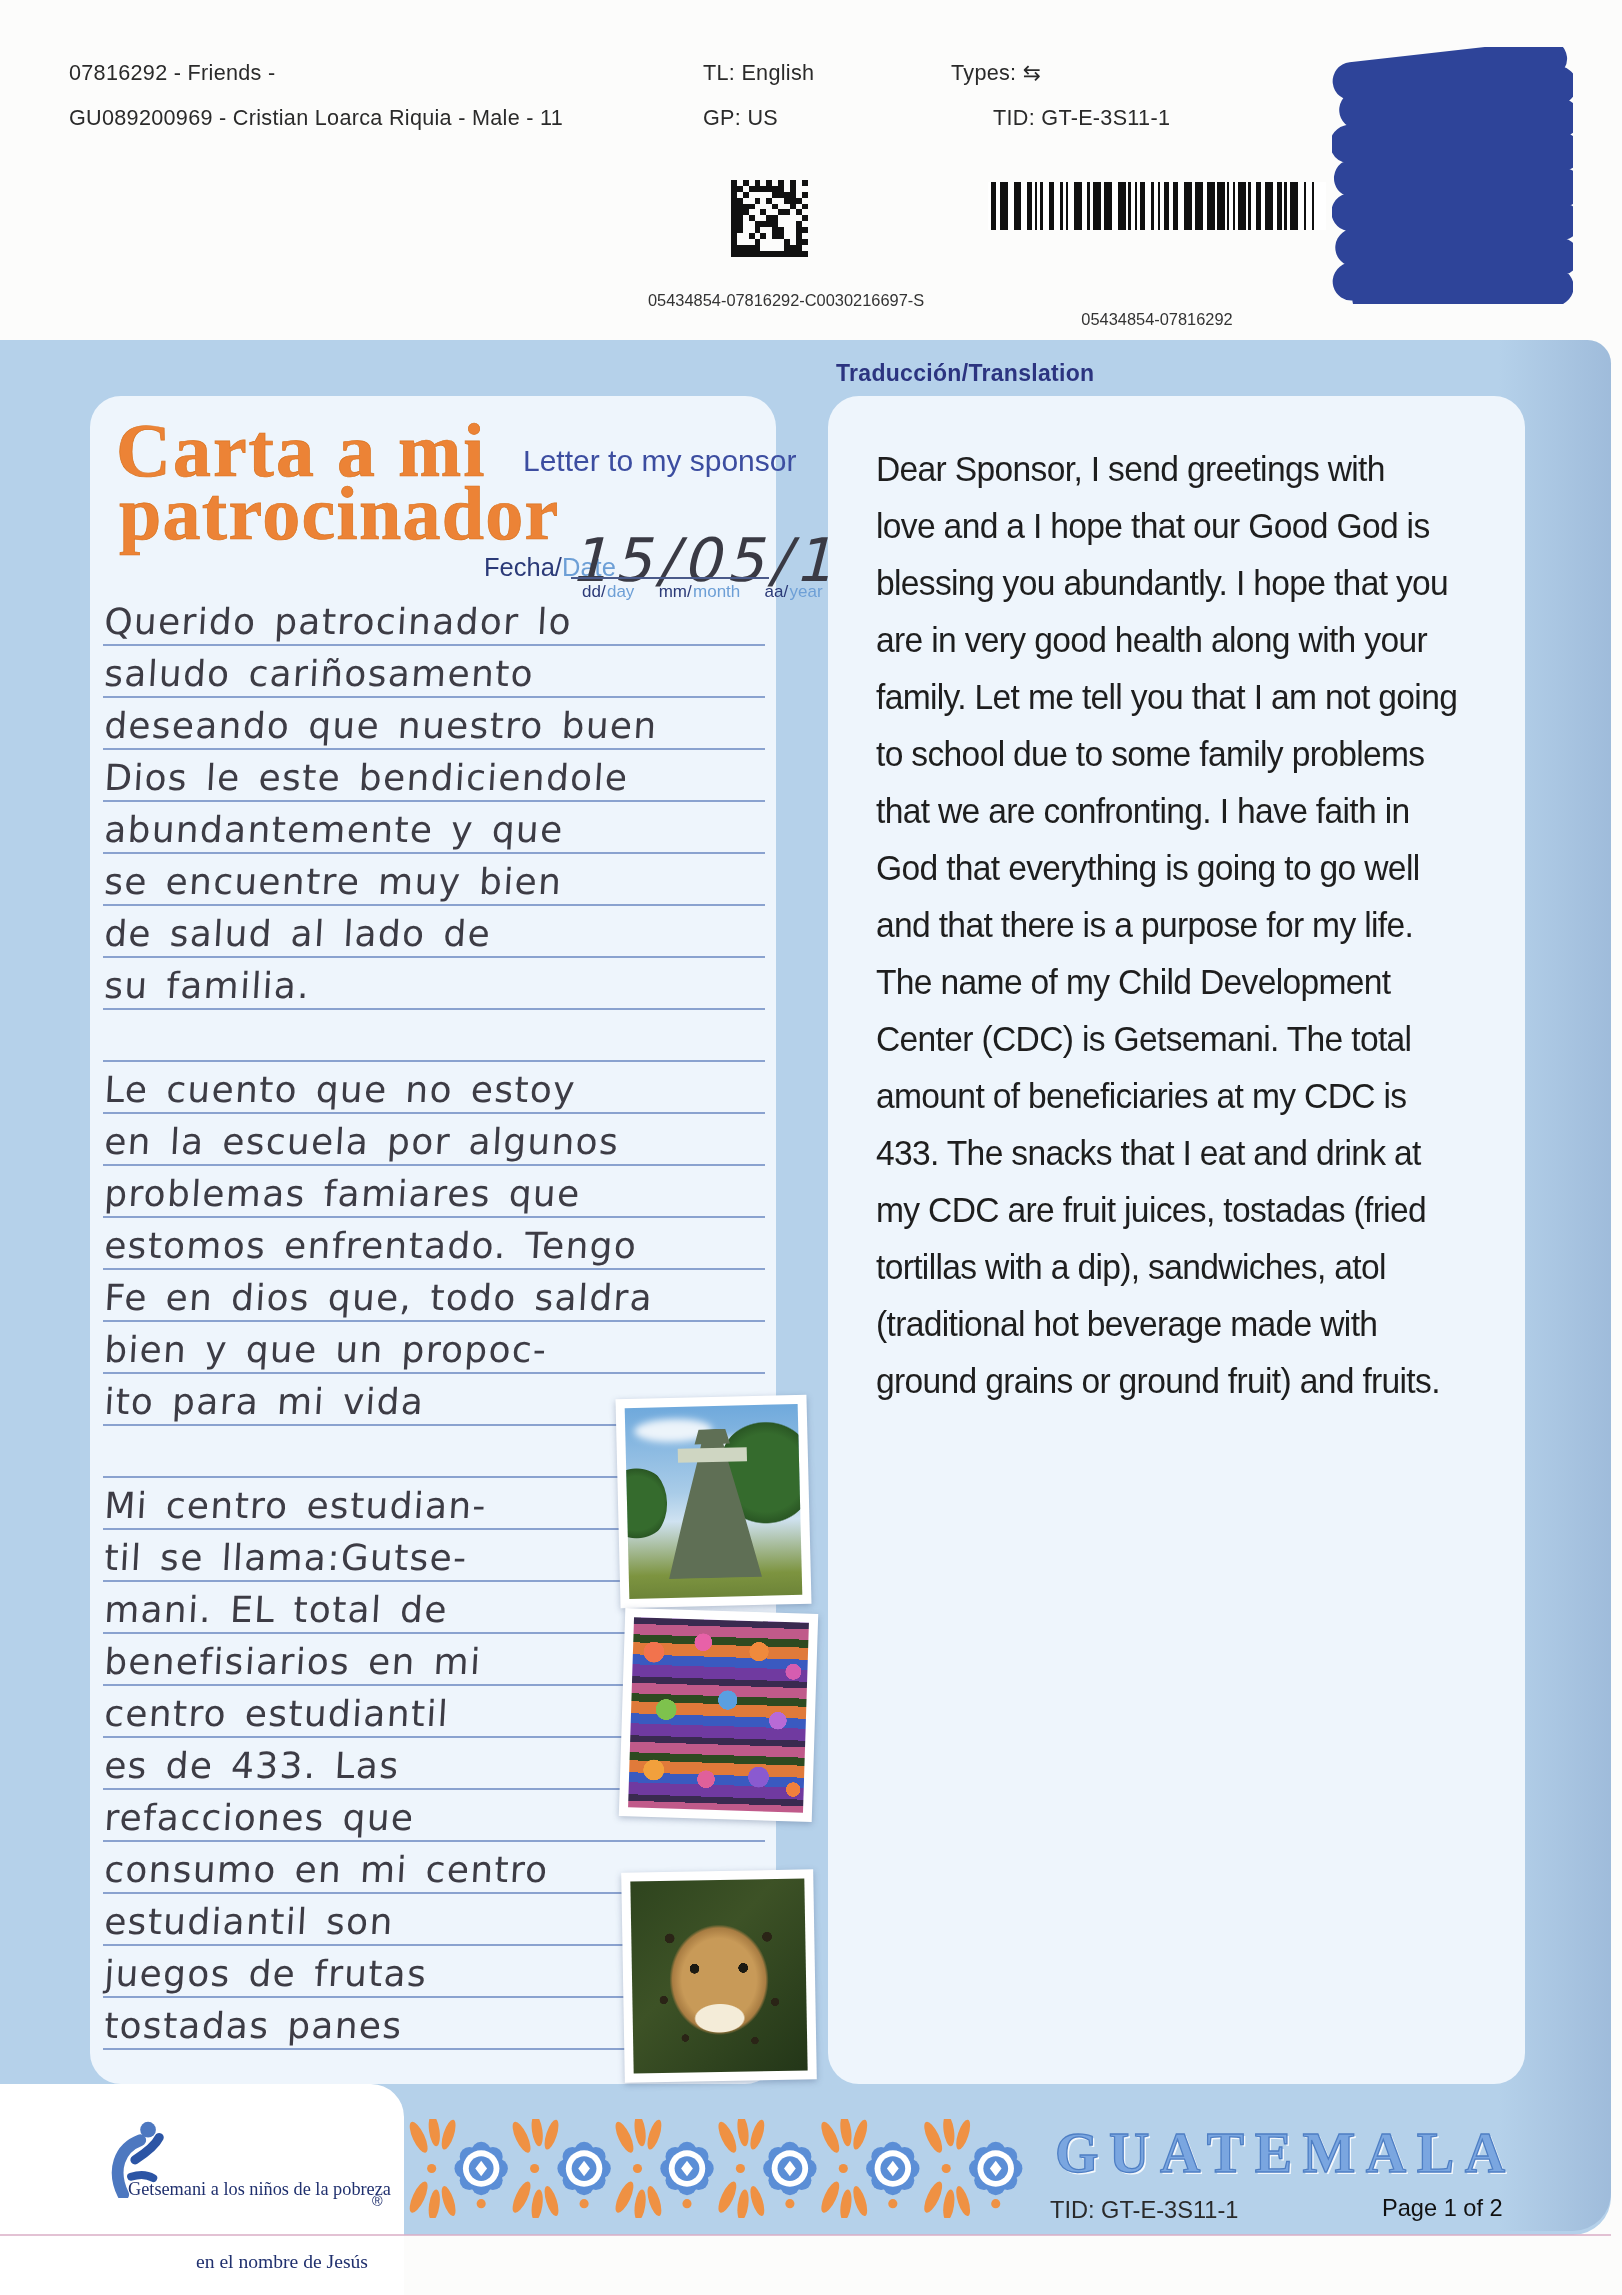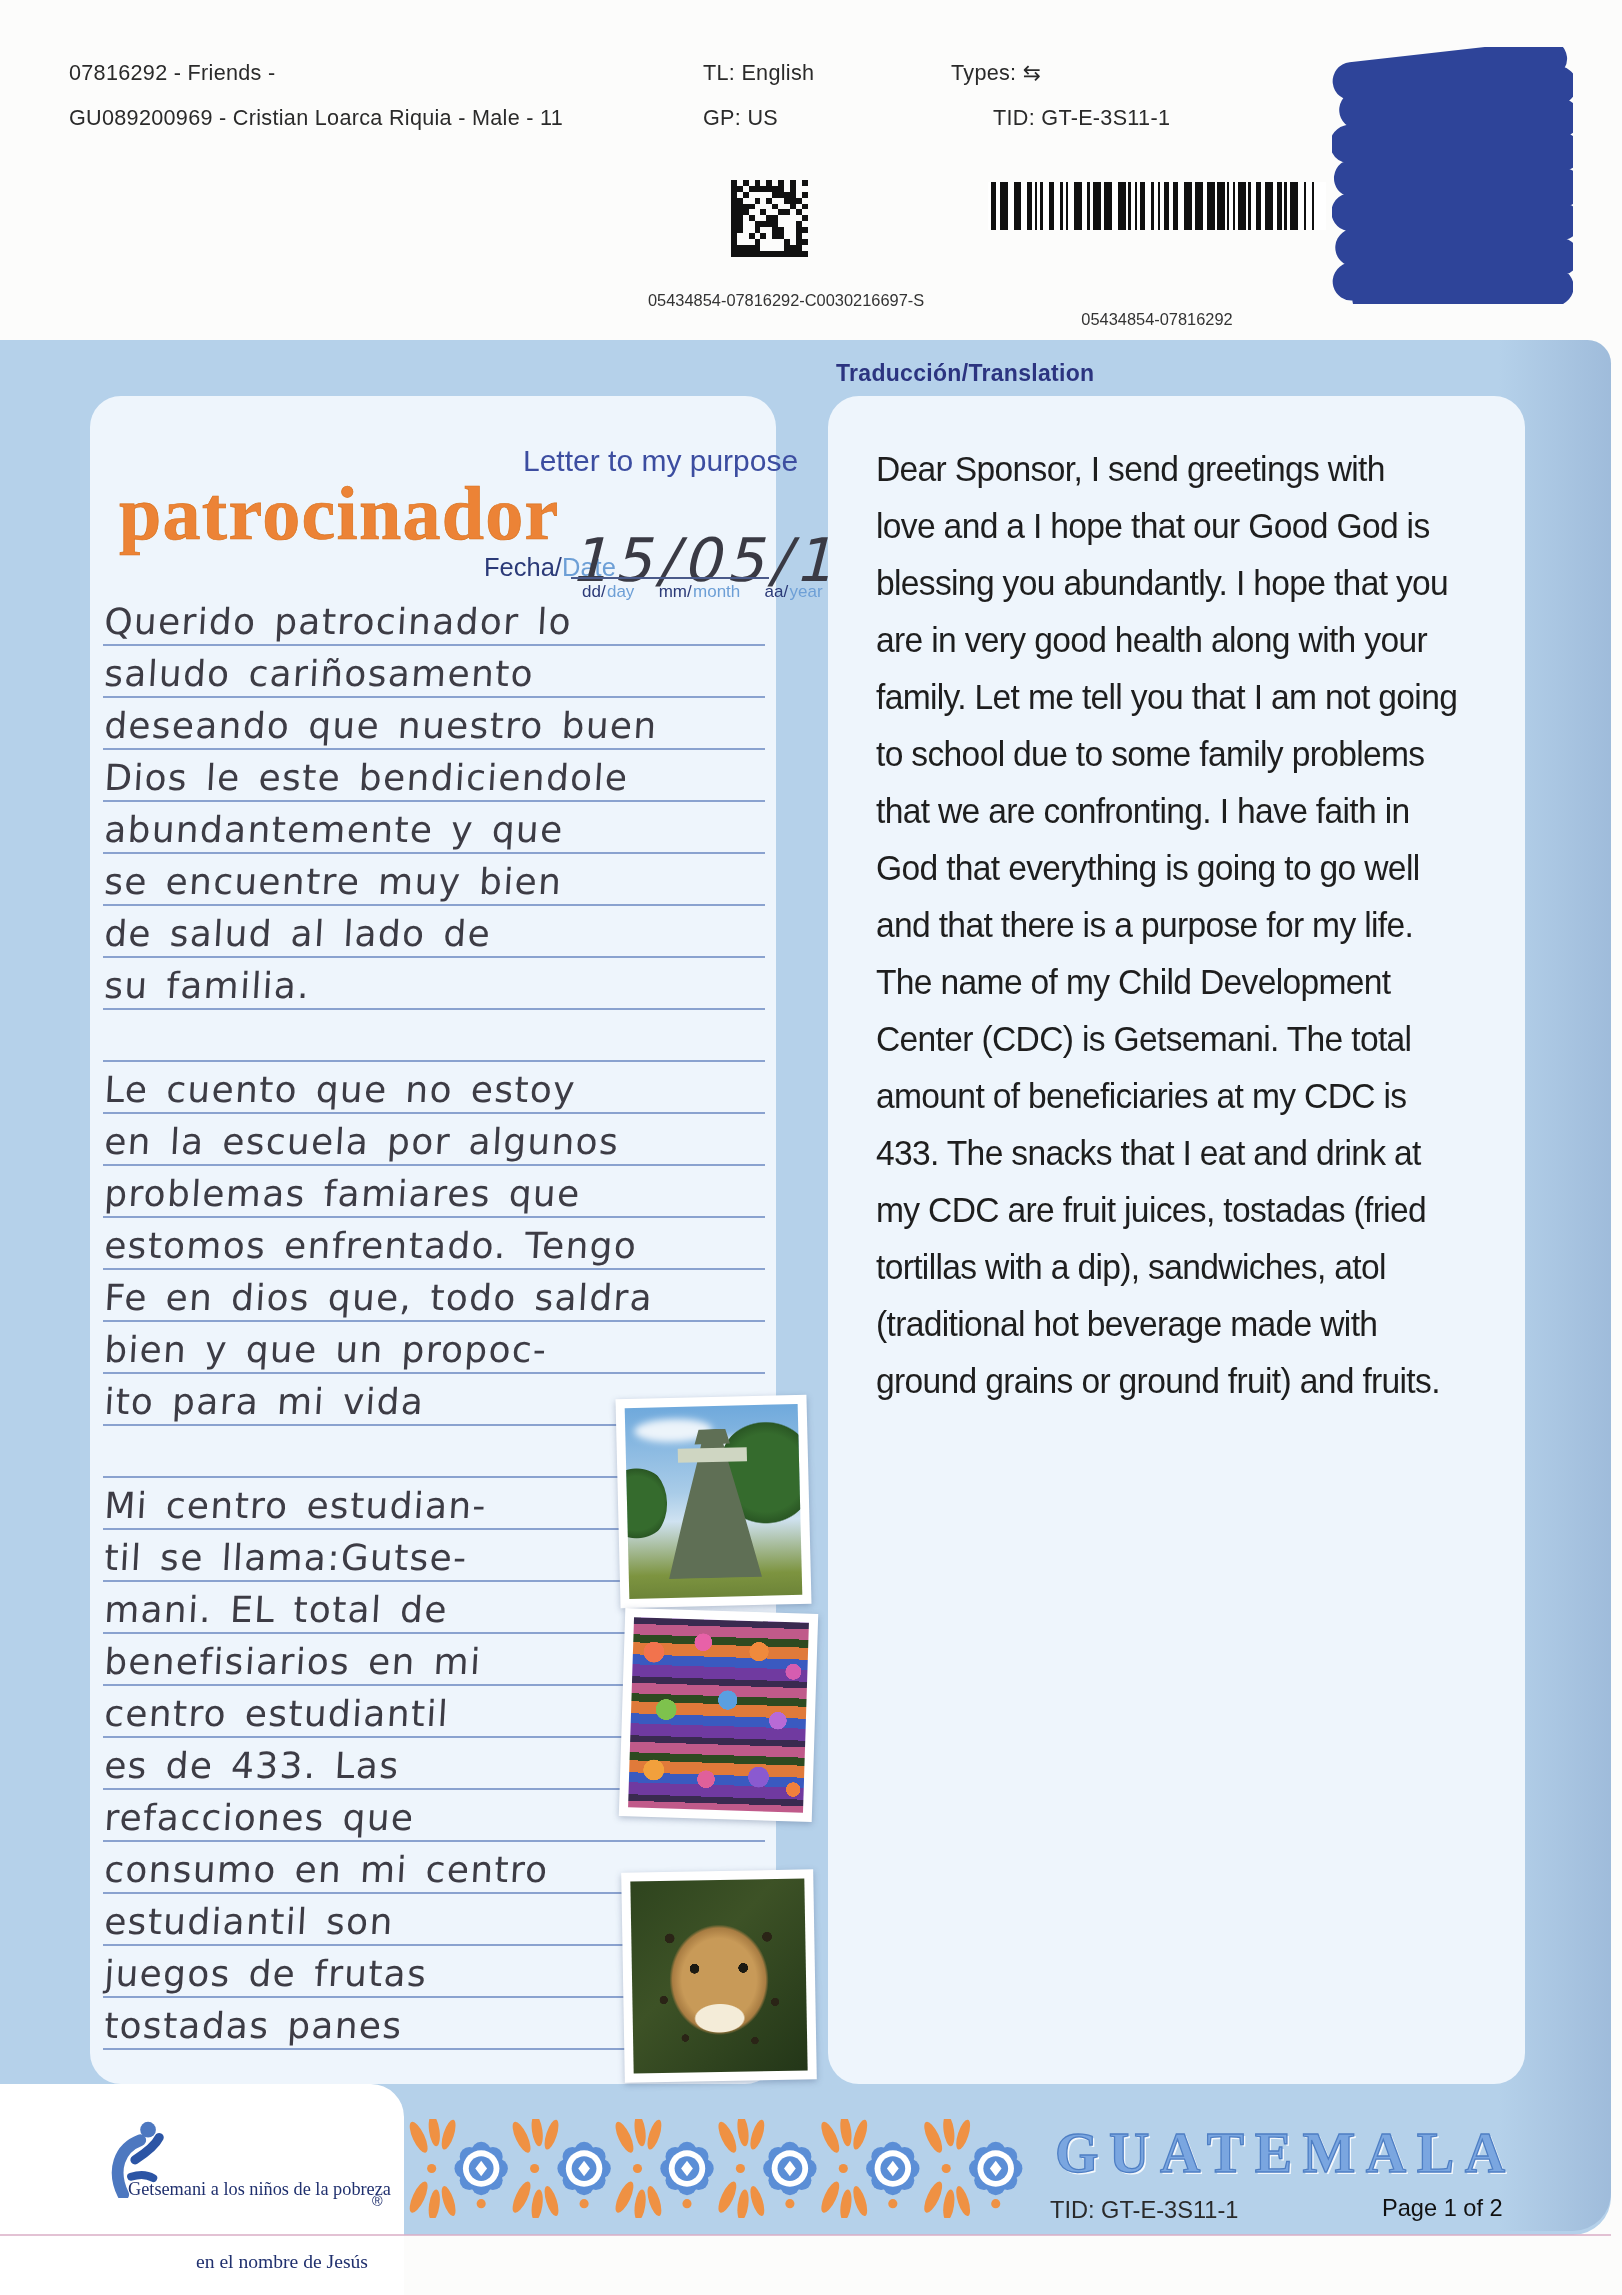"Carta a mi" div.title-1 { html: none -> <div>Carta a mi</div> }
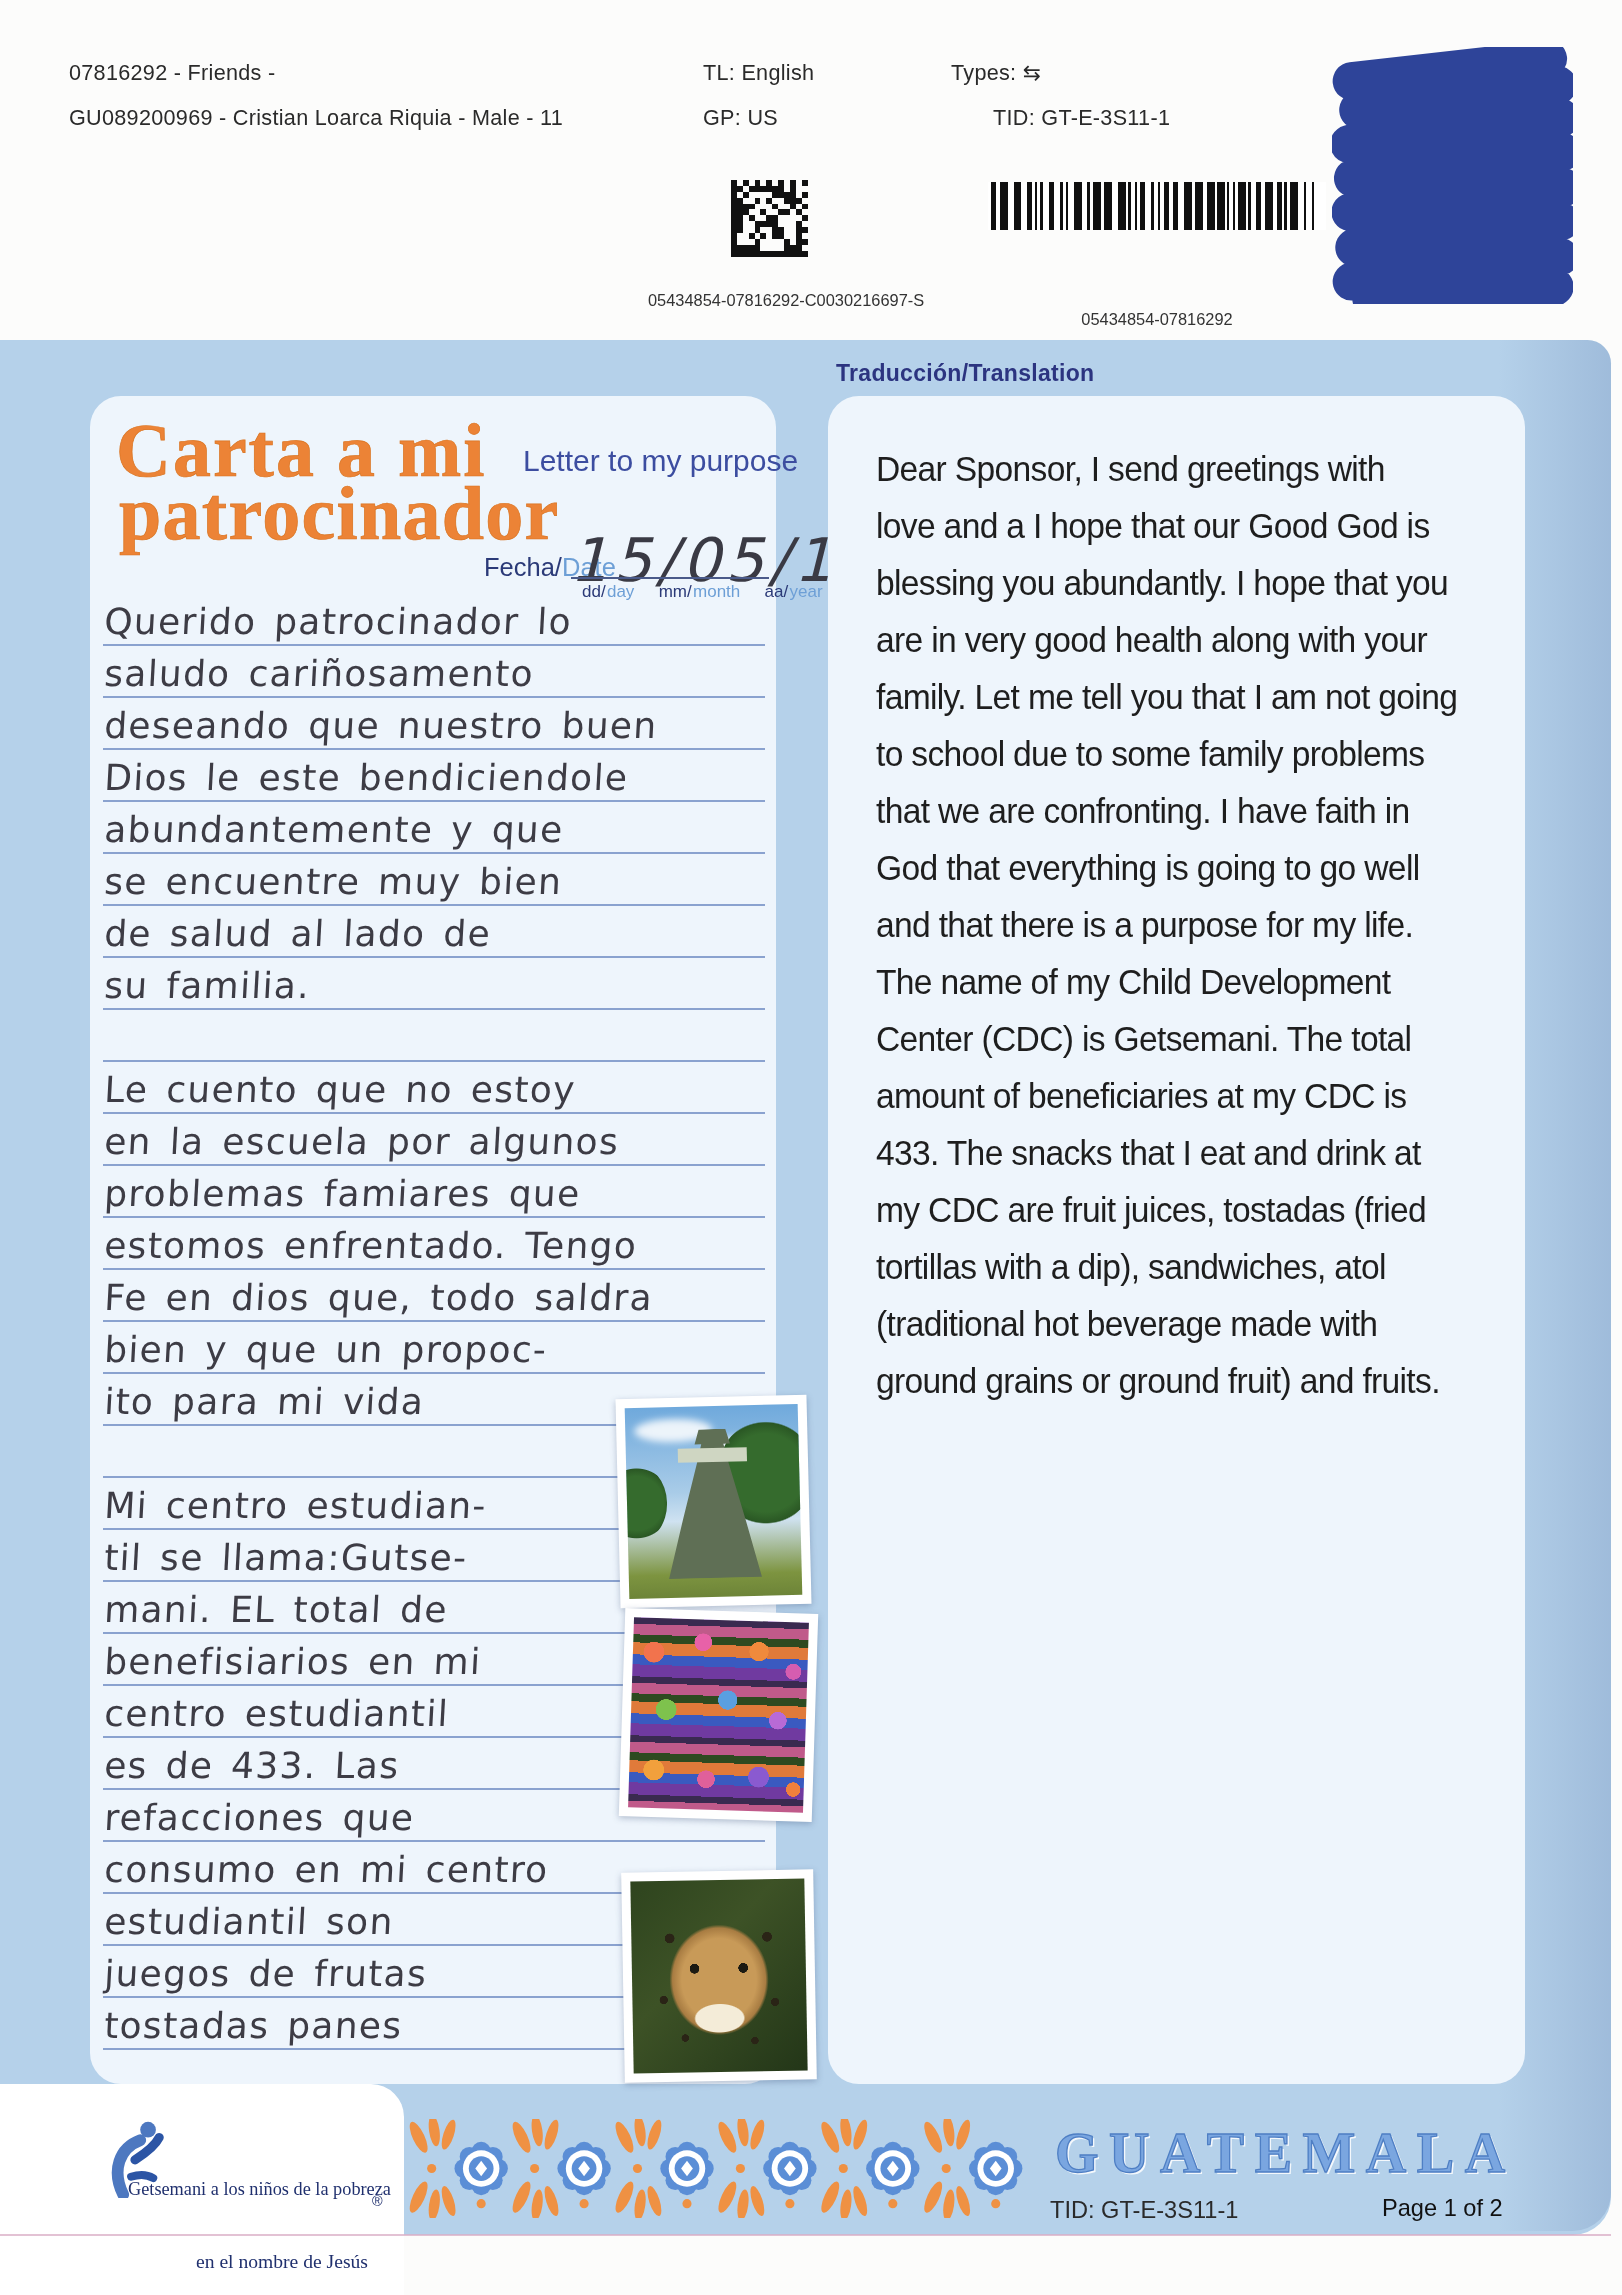"Letter to my purpose" div.subtitle { text: purpose -> sponsor }
